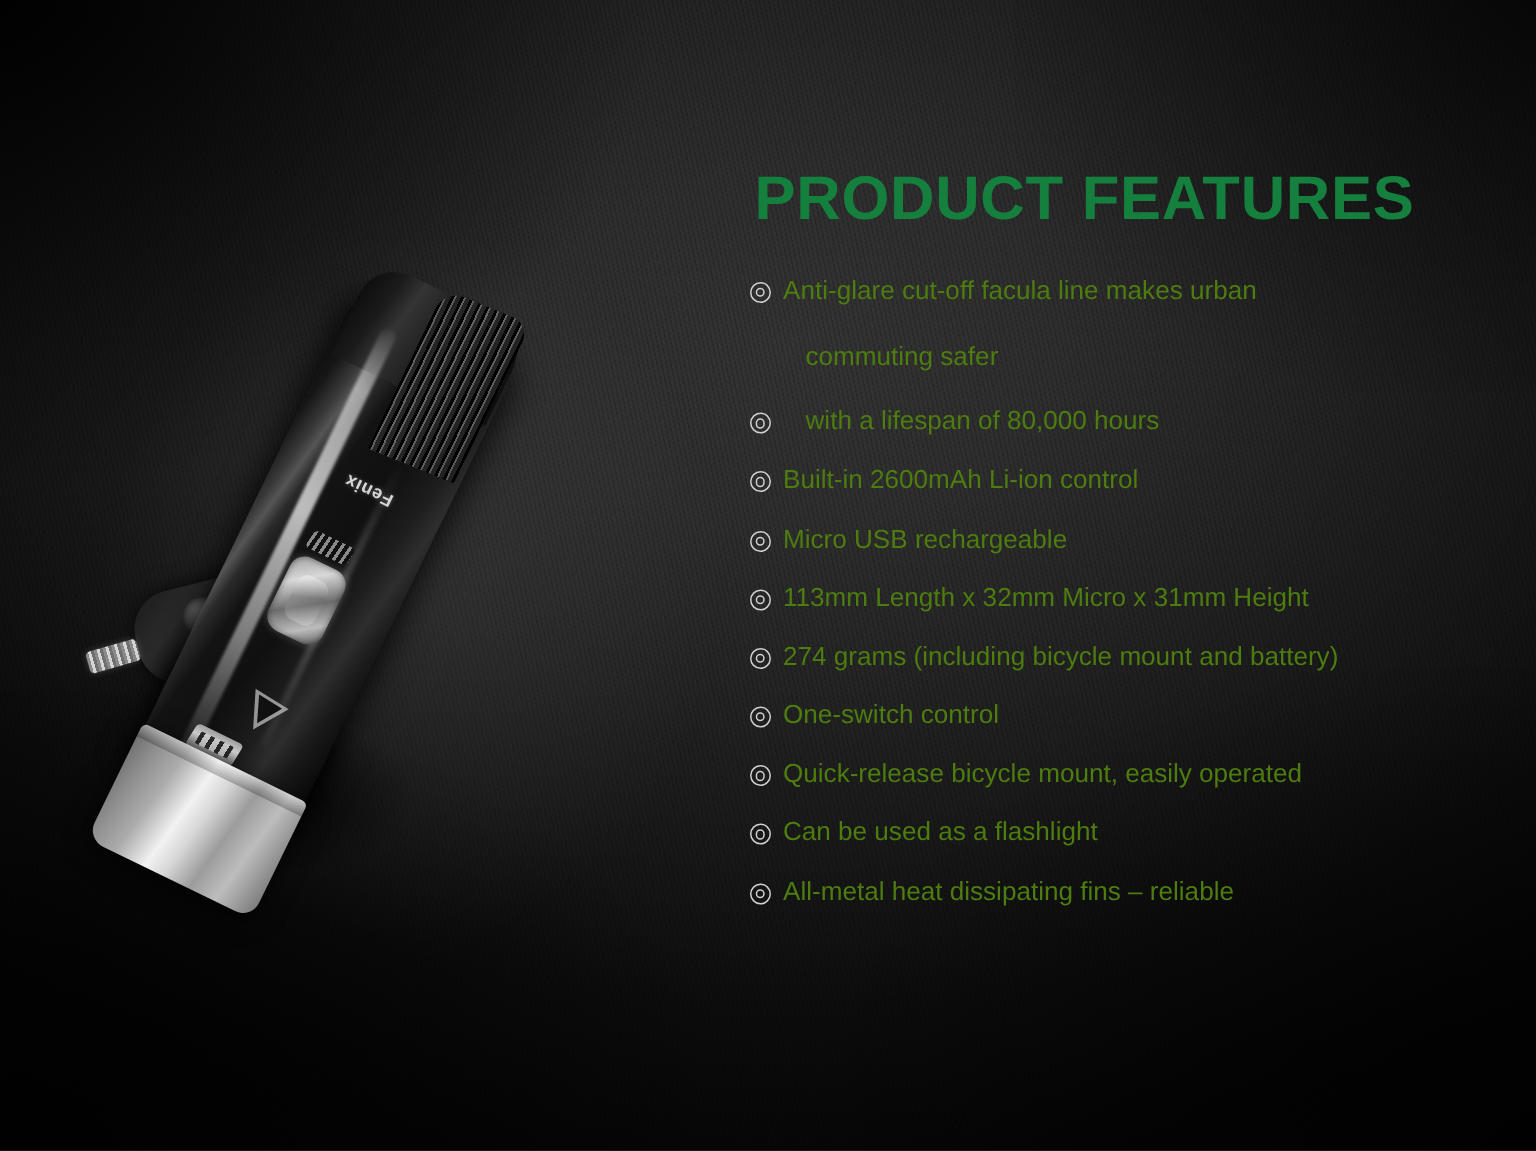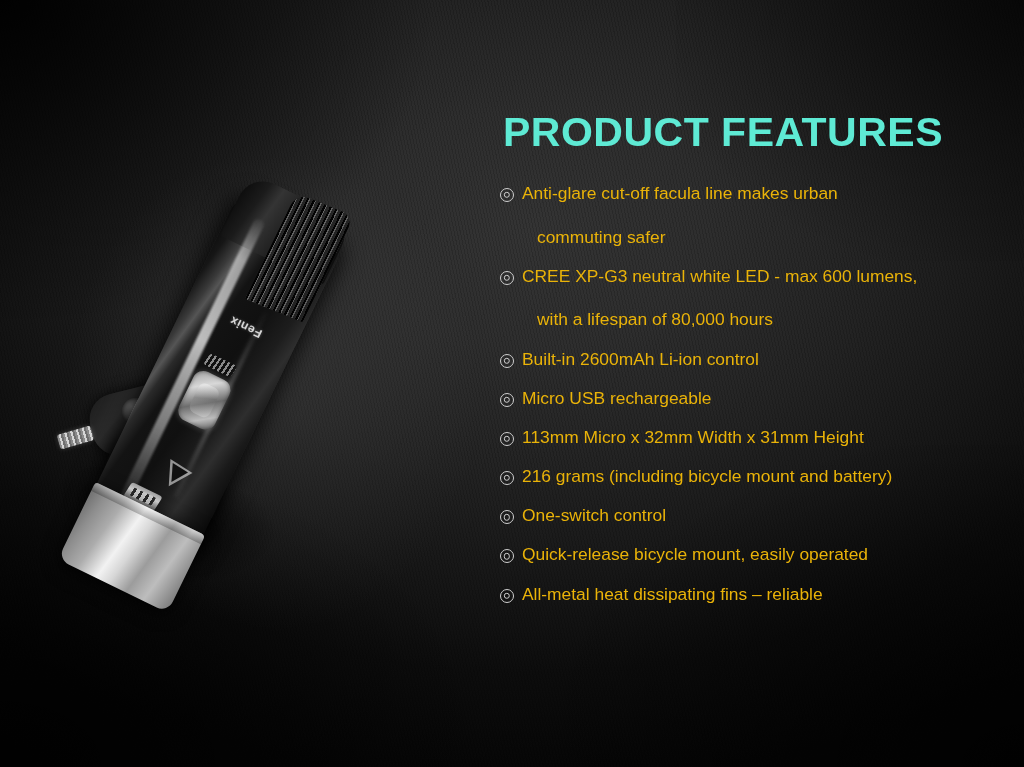"PRODUCT FEATURES" .features-title { color: #5eead4 -> #15803d }
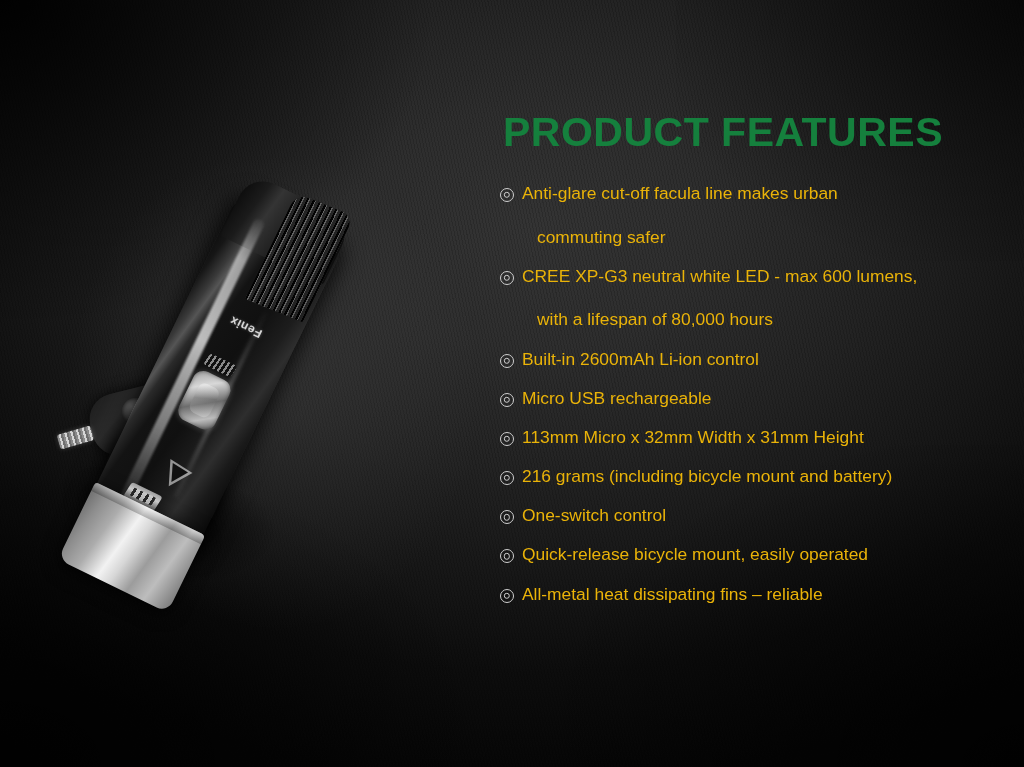"Anti-glare cut-off facula line makes" .feature-item { color: #eab308 -> #4d7c0f }
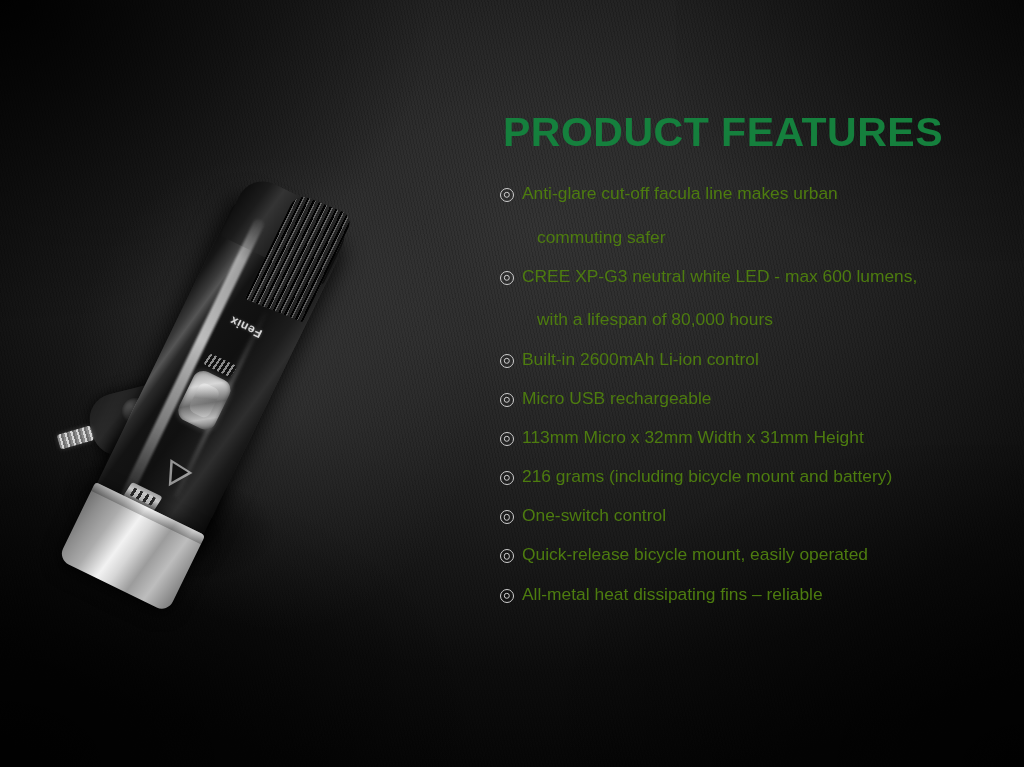"CREE XP-G3 neutral white LED" span.feat-line { html: <span>CREE XP-G3 neutral white LED - max 600 lumens,</span> -> none }
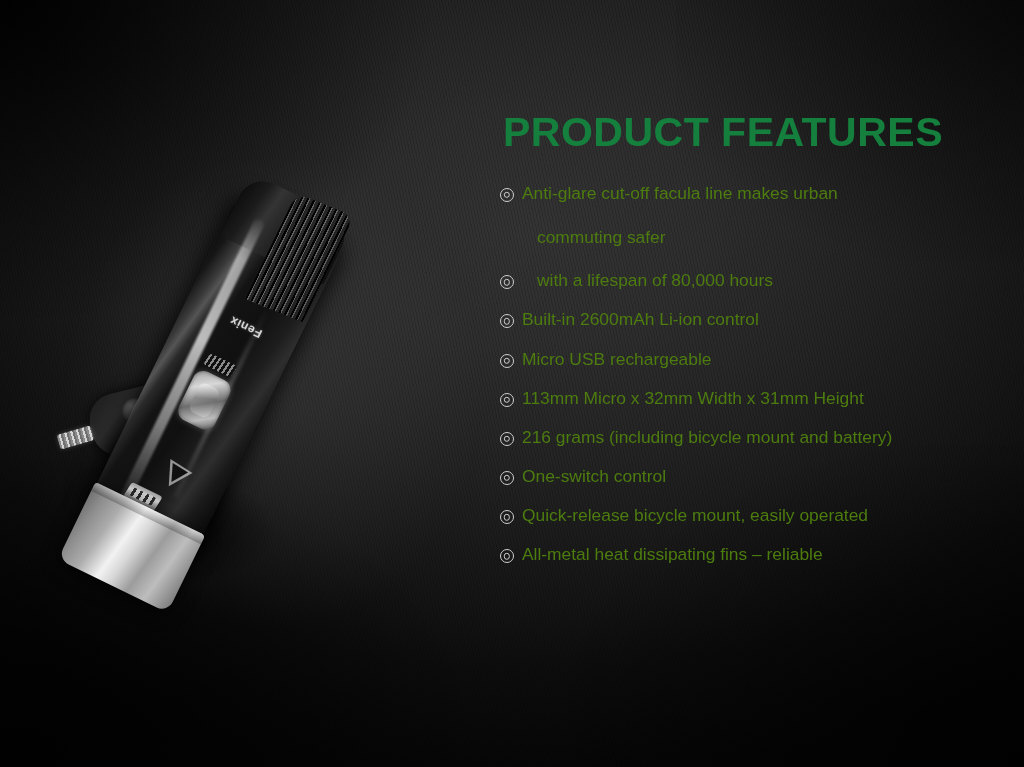"113mm Micro x 32mm Width" span.feat-line { text: Micro x 32mm Width -> Length x 32mm Micro }
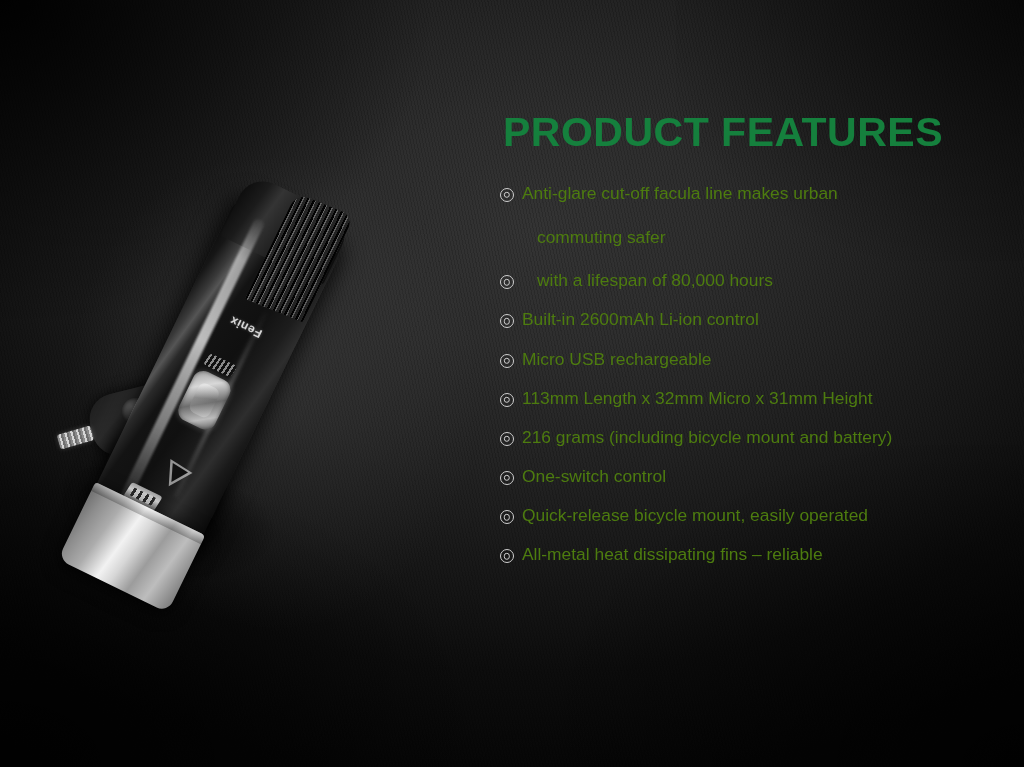"216 grams (including bicycle mount" span.feat-line { text: 216 -> 274 }
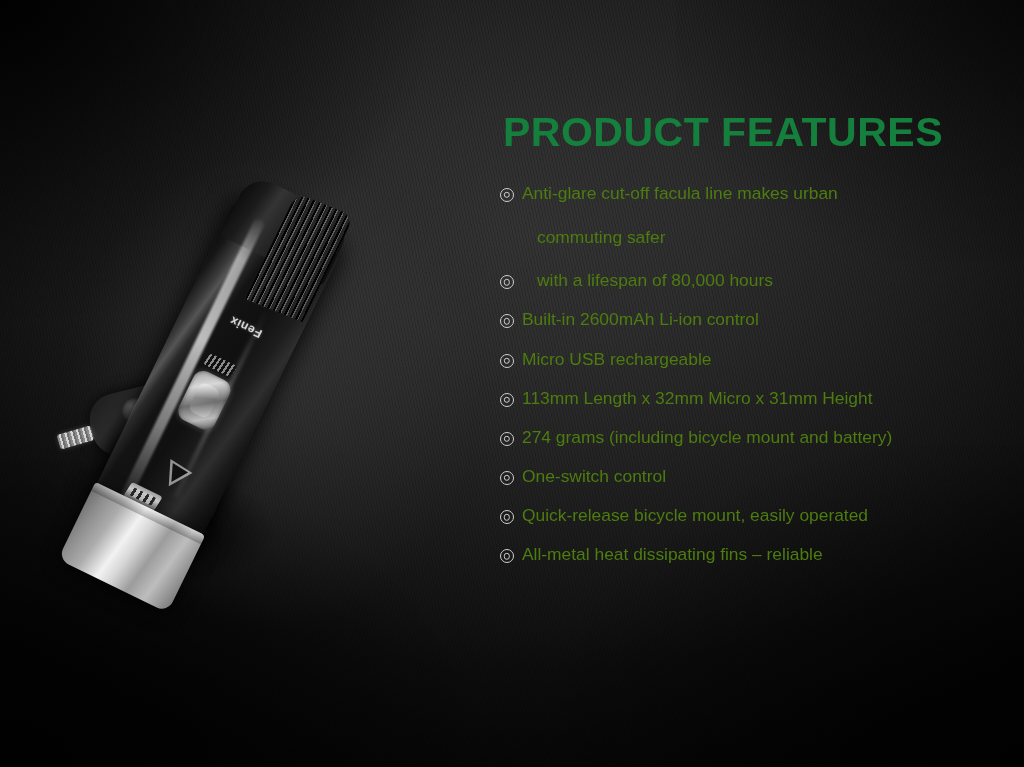"Can be used as a" li.feature-item { html: none -> <li> <span></span> <span>Can be used as a flashlight</span> </li> }
